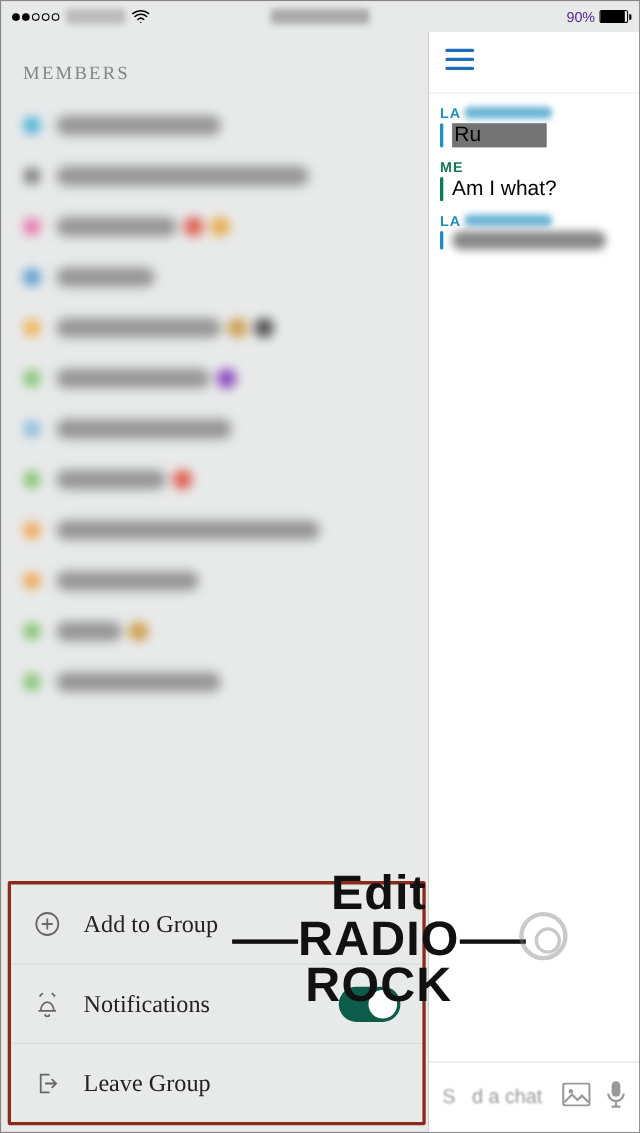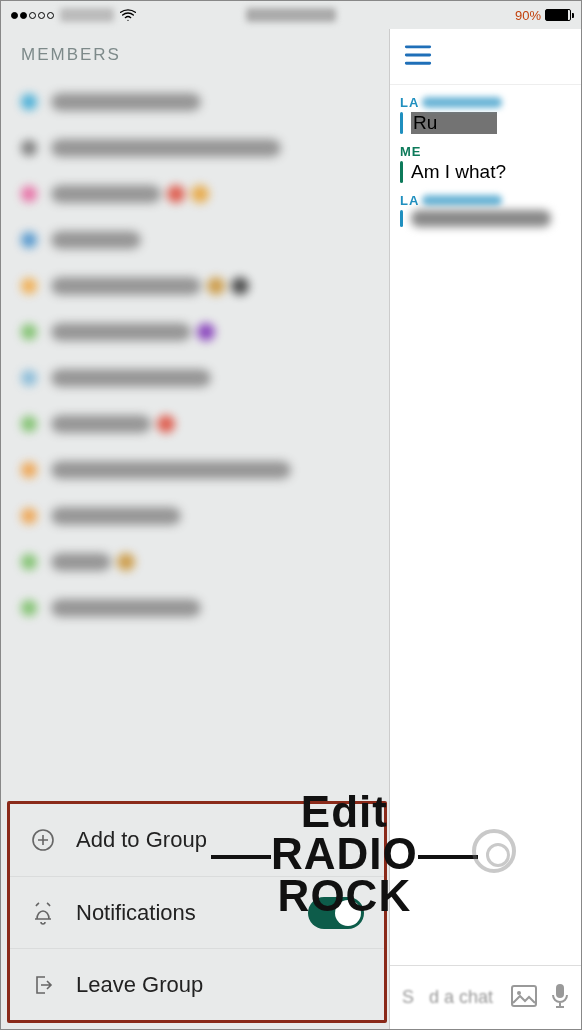"90%" .status-bar { color: #c2410c -> #4c1d95 }
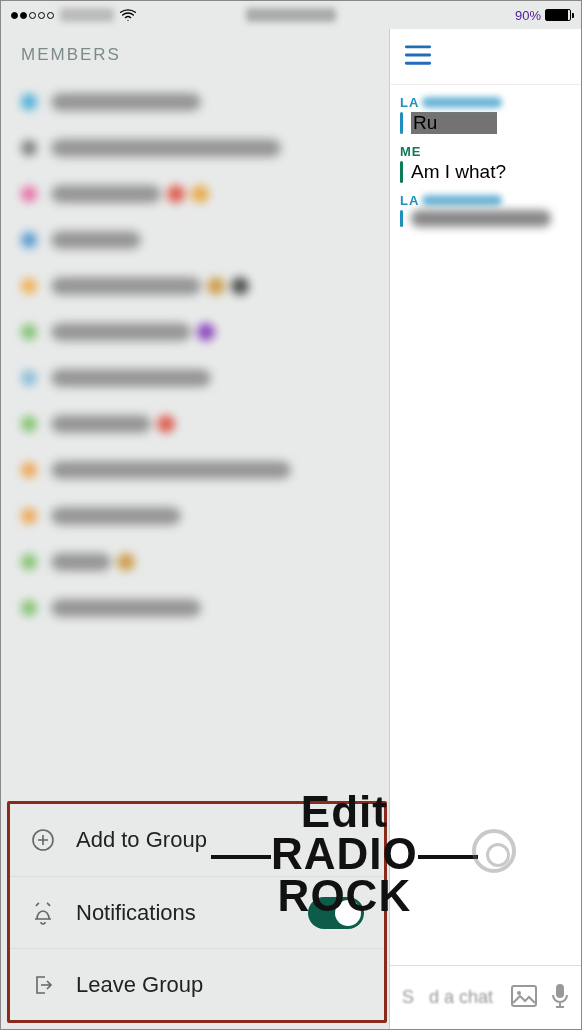"MEMBERS" .left-panel { font-family: none -> Liberation Serif, serif; top: 16px -> 28px }
